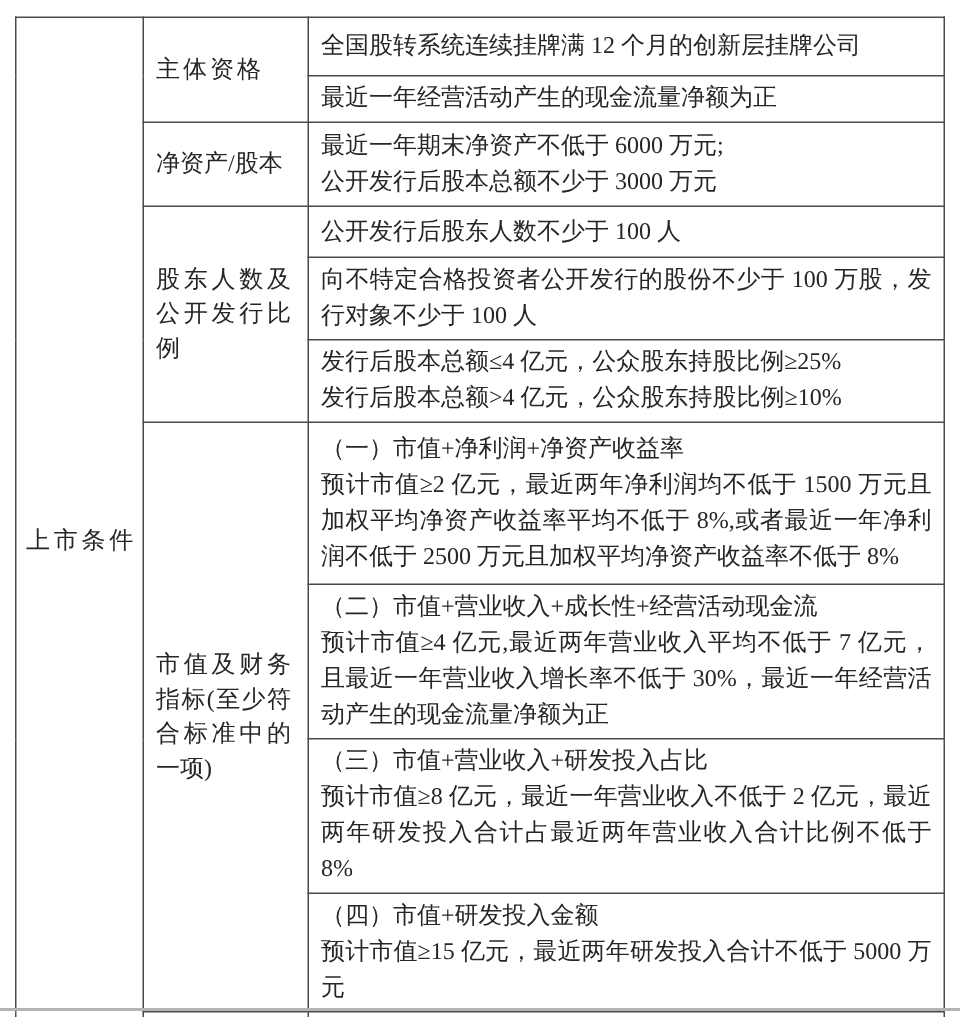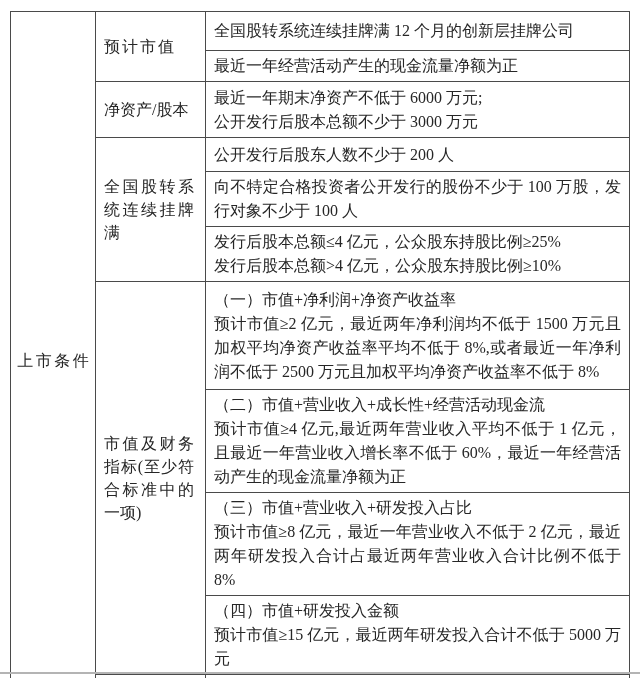"预计市值" td.cat { text: 预计市值 -> 主体资格 }
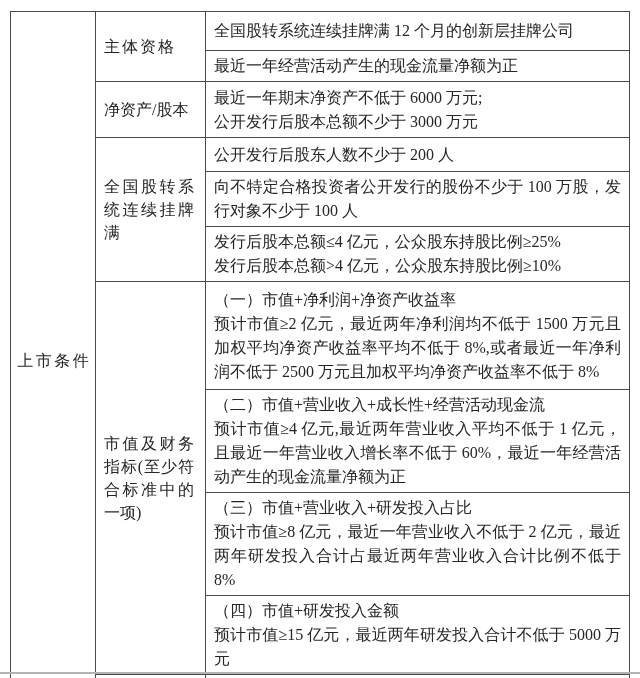"公开发行后股东人数不少于 200 人" td.cond { text: 200 -> 100 }
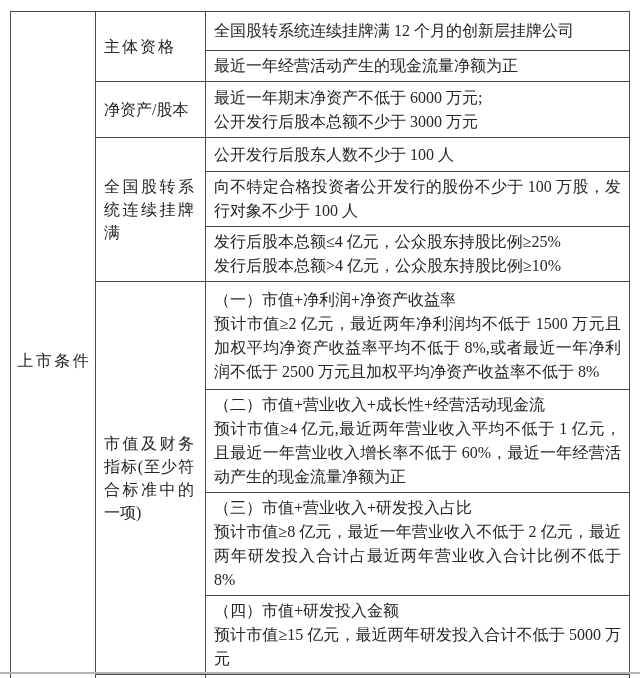"全国股转系统连续挂牌满" td.cat { text: 全国股转系统连续挂牌满 -> 股东人数及公开发行比例 }
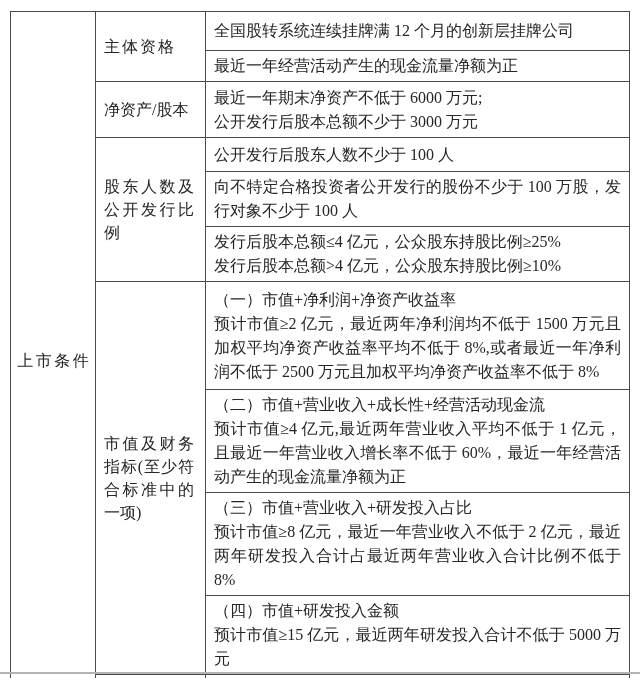"（二）市值+营业收入+成长性+经营活动现金流" td.cond { text: 1 亿元，且最近一年营业收入增长率不低于 60% -> 7 亿元，且最近一年营业收入增长率不低于 30% }
